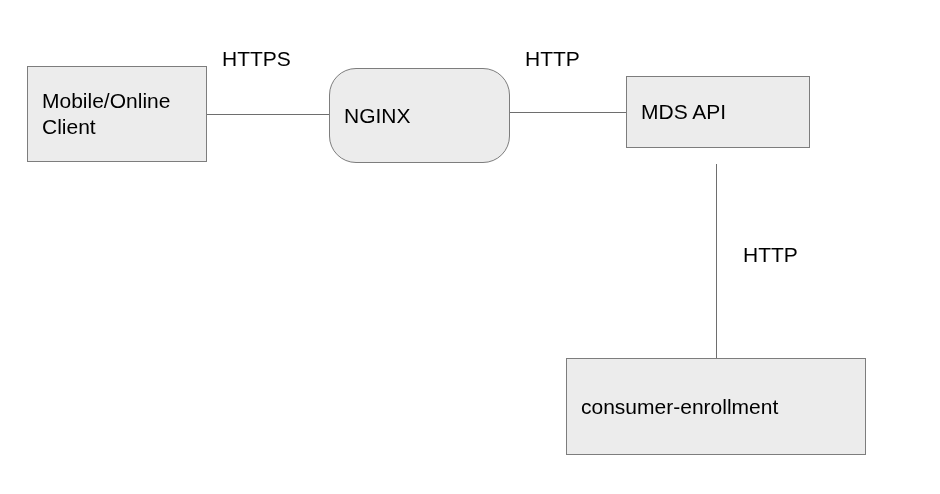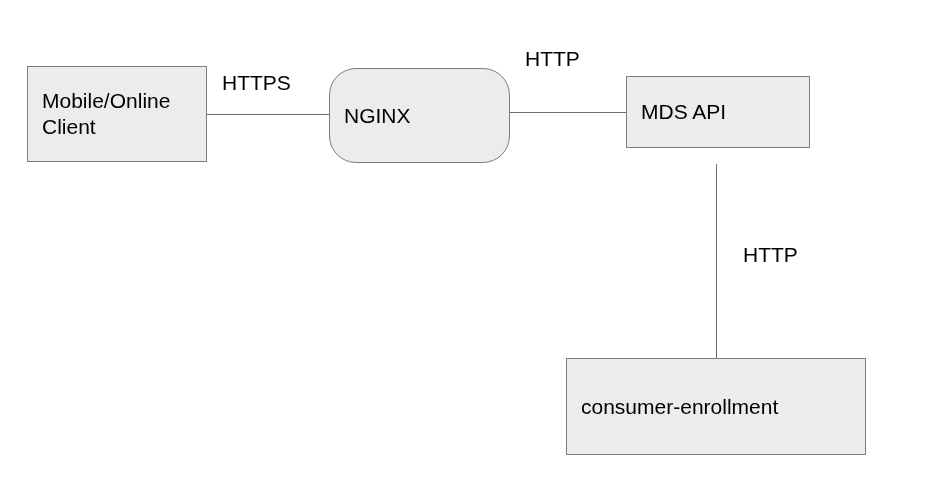"HTTPS" #label-https { top: 71px -> 47px }
